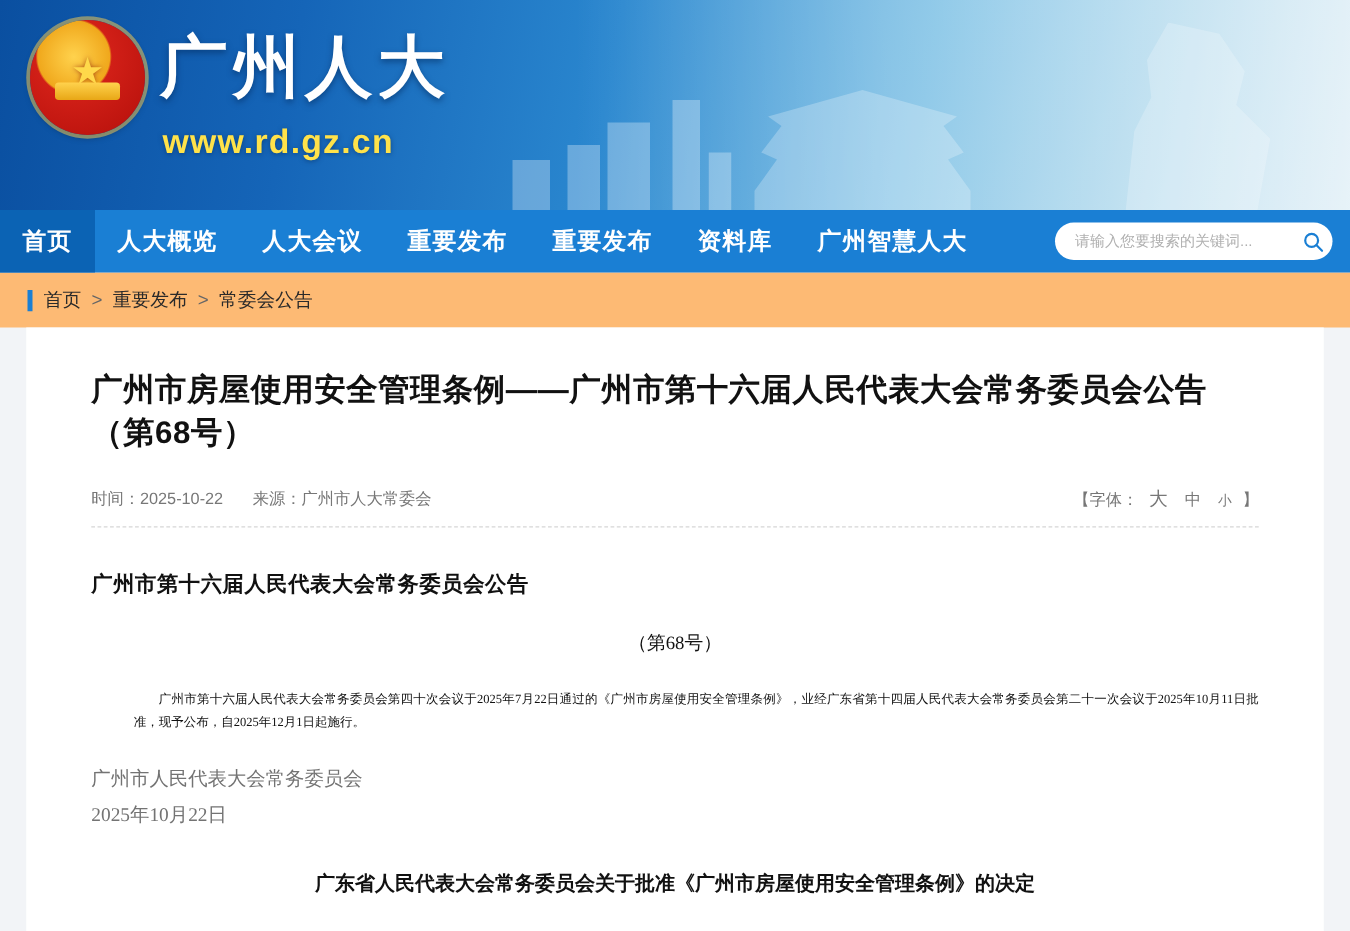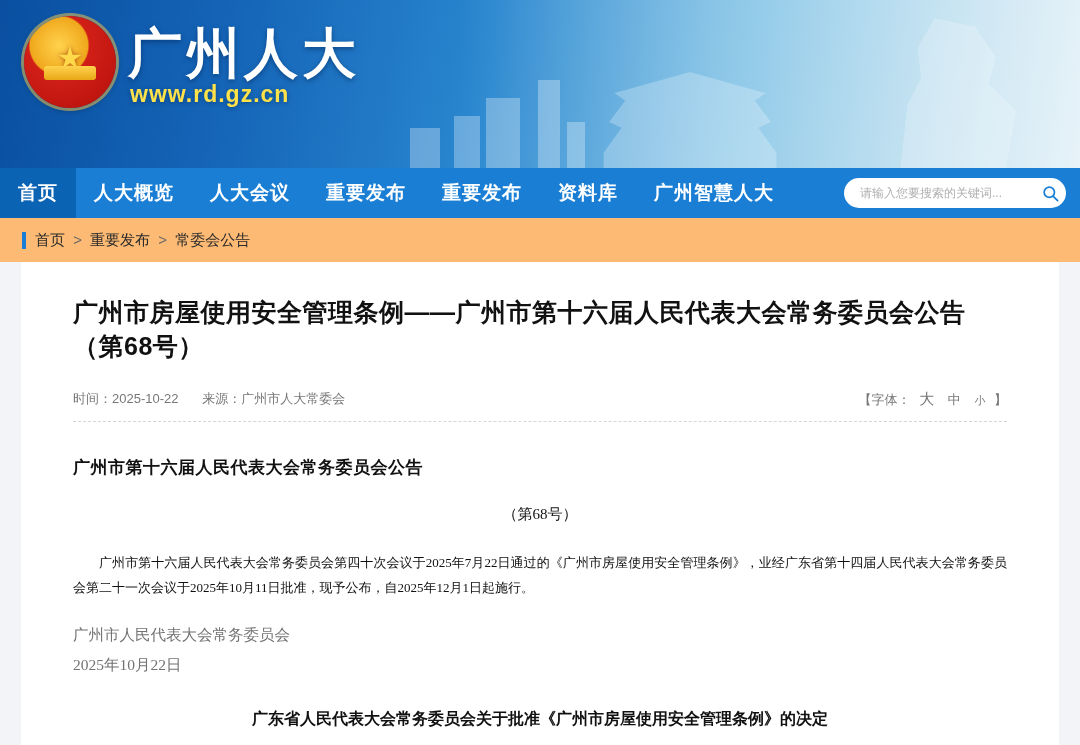"www.rd.gz.cn" .site-url { font-size: 23px -> 27px; top: 81px -> 98px }
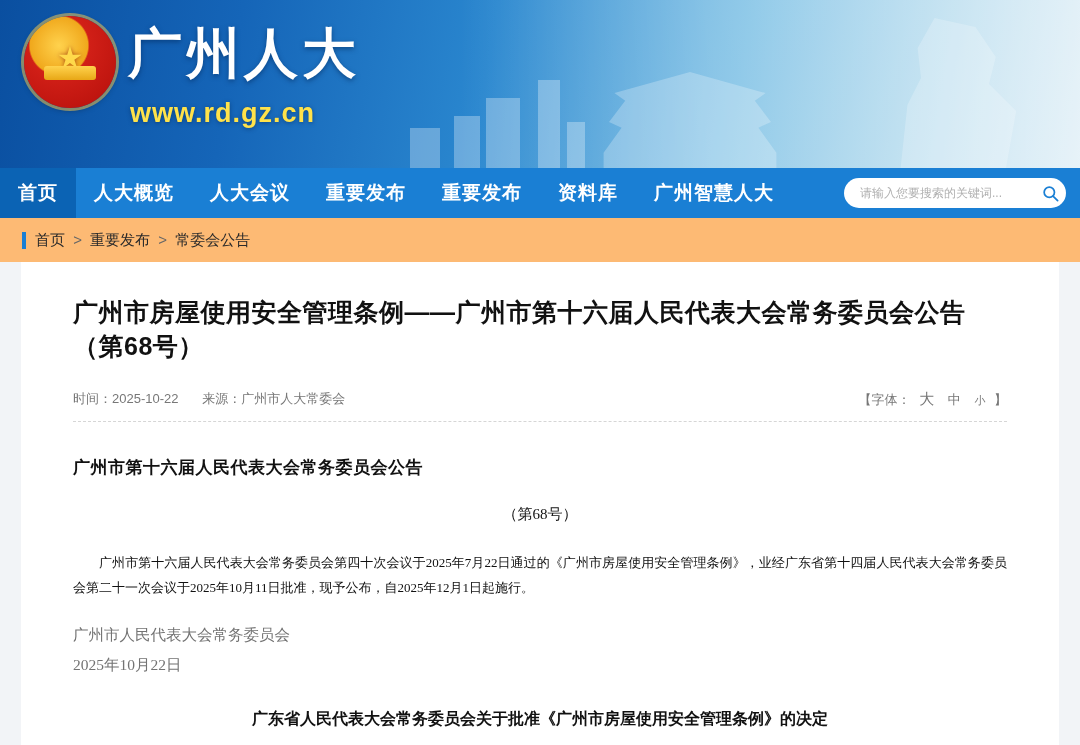"广州市第十六届人民代表大会常务委员会第四十次会议于2025年7月22日通过的《广" .para { font-size: 13px -> 10px; margin-left: none -> 34px }
